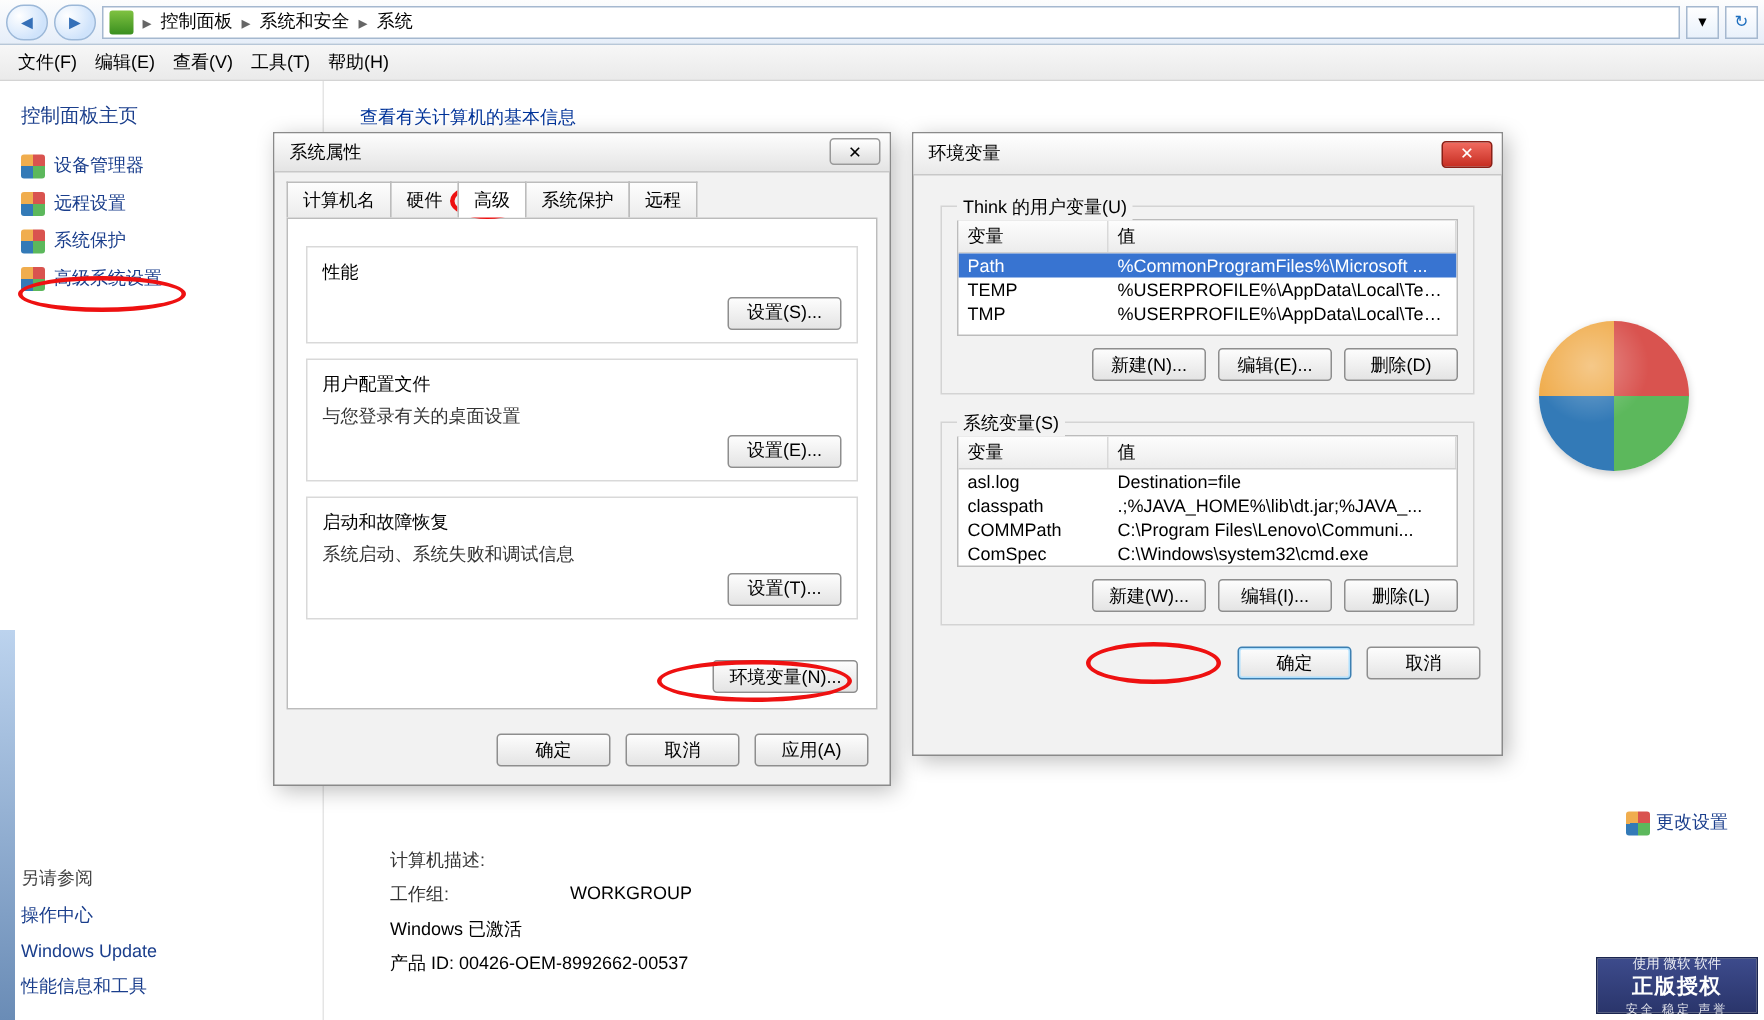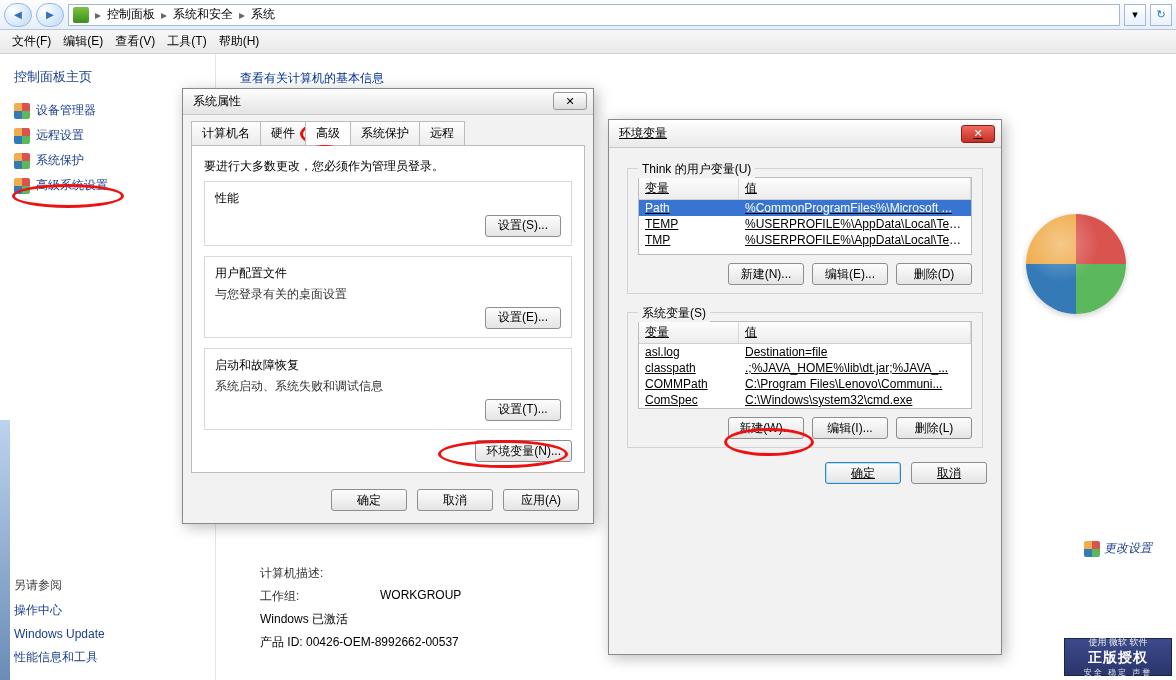"环境变量" #envvars { height: 536px -> 416px; text-decoration: underline -> none; top: 119px -> 88px }
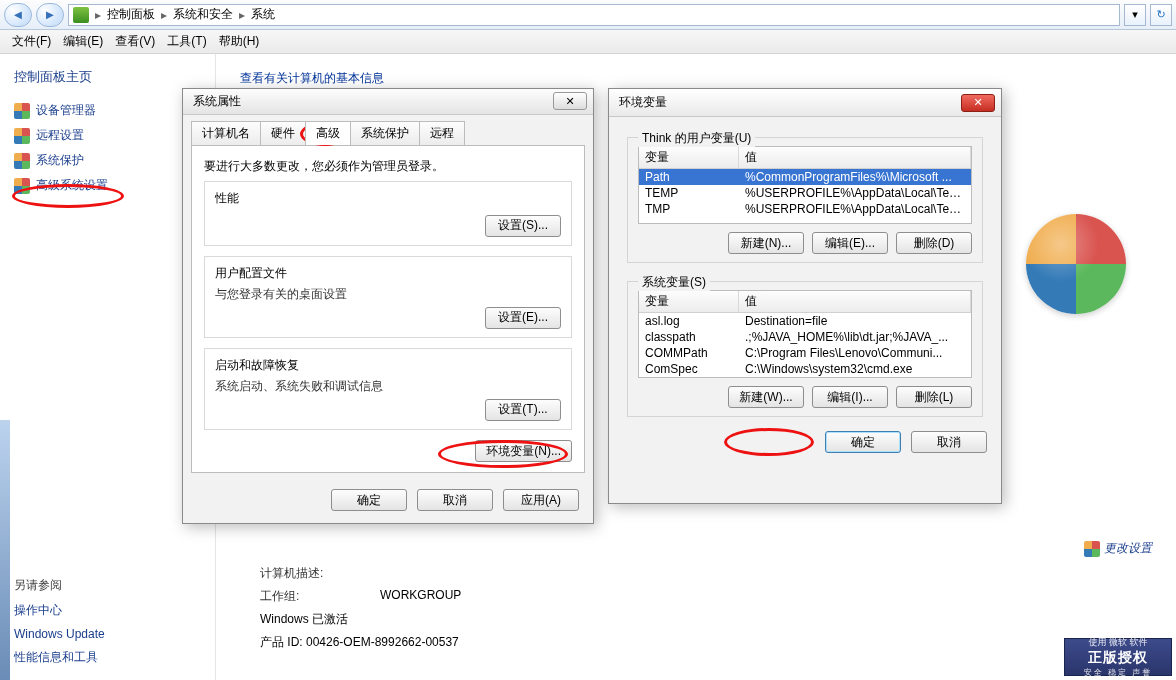"要进行大多数更改，您必须作为管理员登录。" div { html: <div>要进行大多数更改，您必须作为管理员登录。</div> -> none }
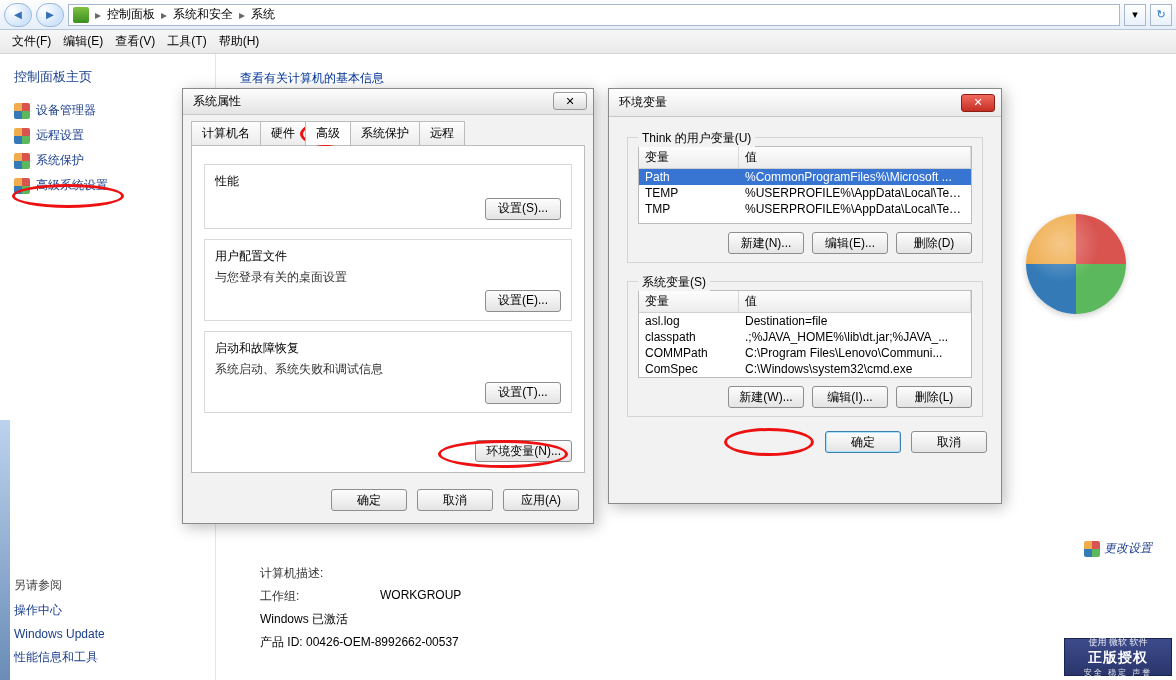"更改设置" .change-settings { font-style: italic -> none }
